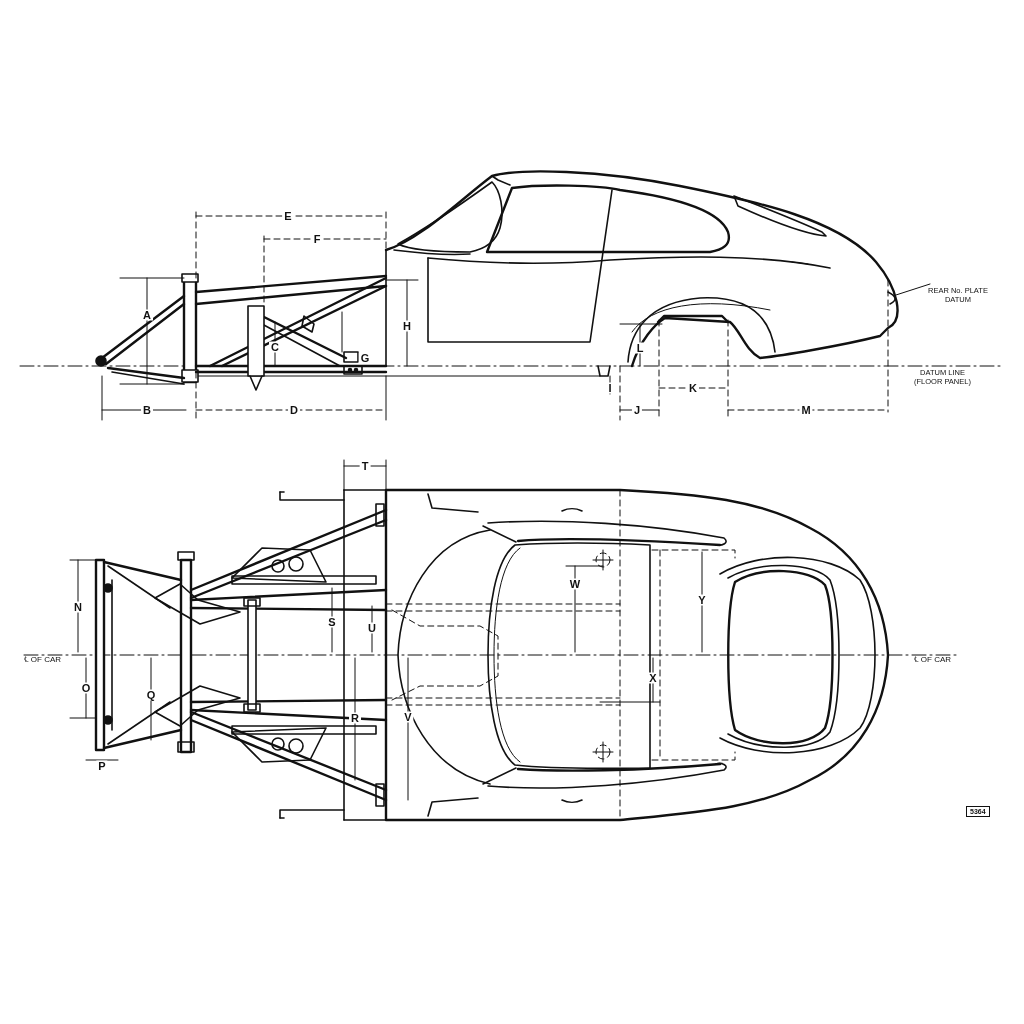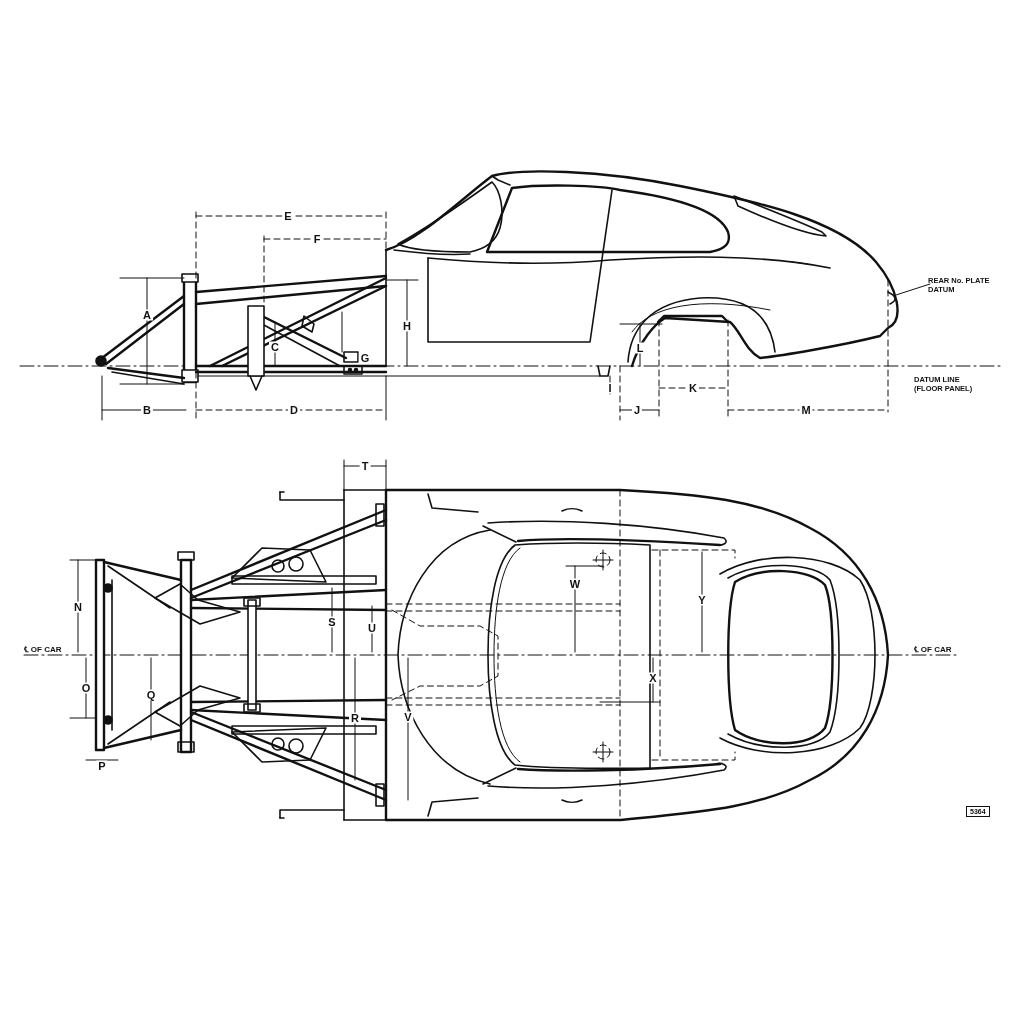"REAR No. PLATE" .note { font-weight: bold -> normal; margin-top: none -> 10px; text-align: none -> center }
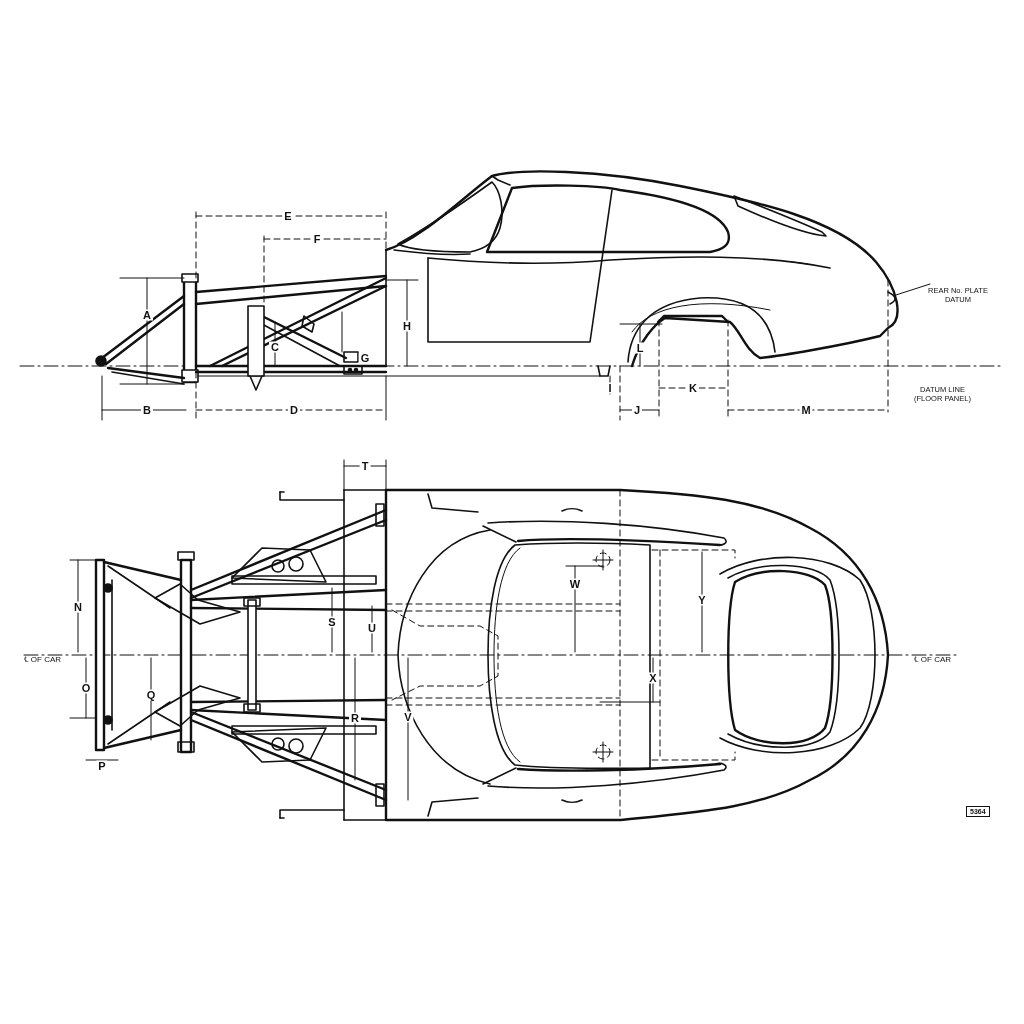"DATUM LINE" div.note { top: 375px -> 358px }
